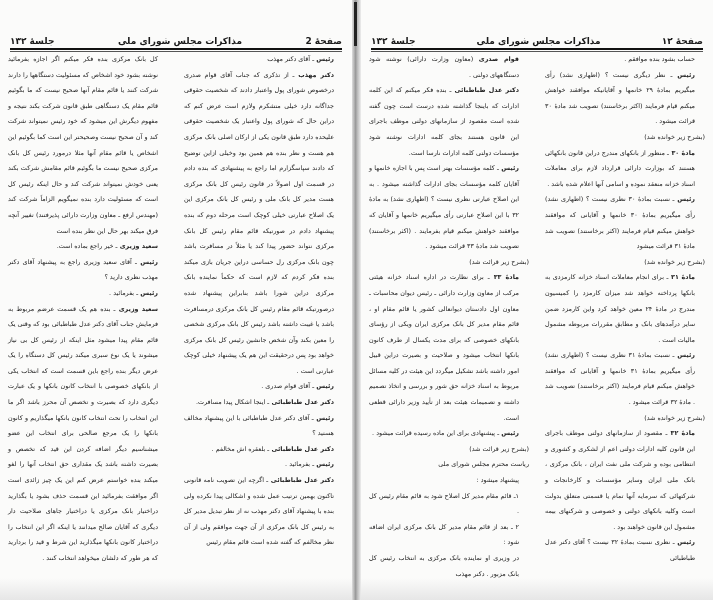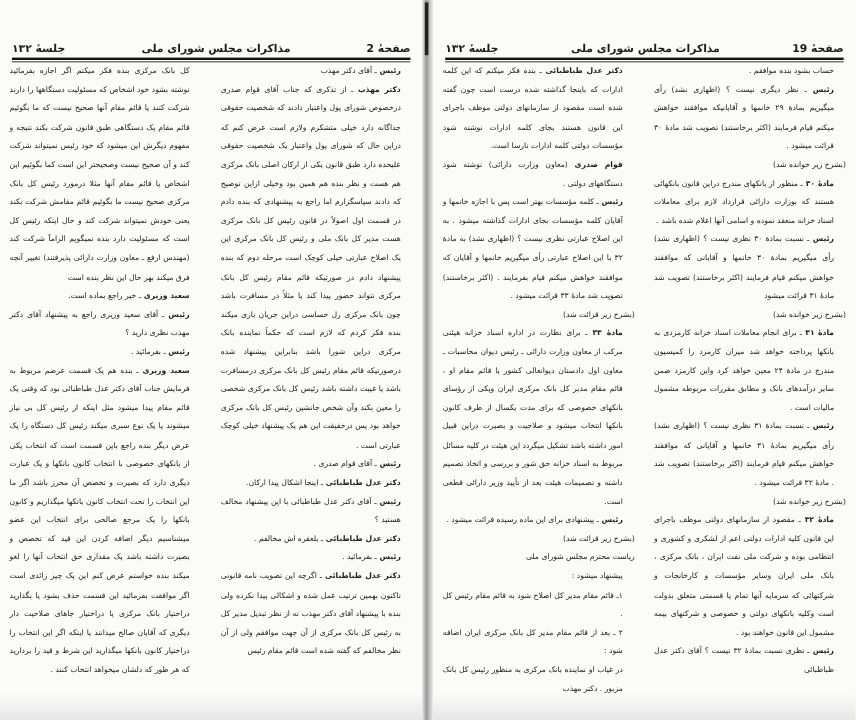"صفحهٔ 19" span { text: 19 -> ۱۲ }
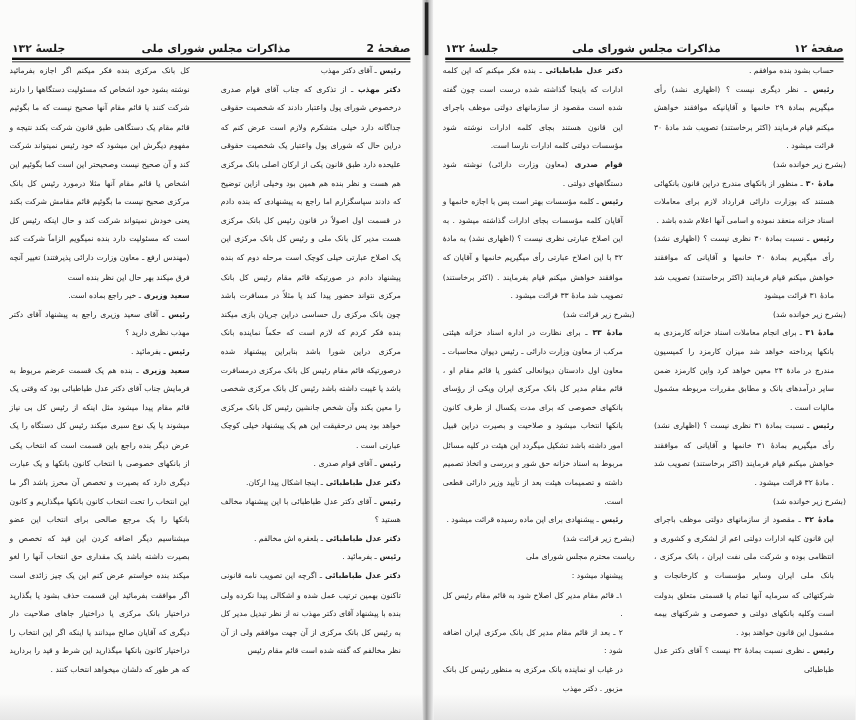"دکتر عدل طباطبائی ـ بنده" p.indent { order: before "قوام صدری (معاون وزارت دارائی) نوشته" -> after "قوام صدری (معاون وزارت دارائی) نوشته" }
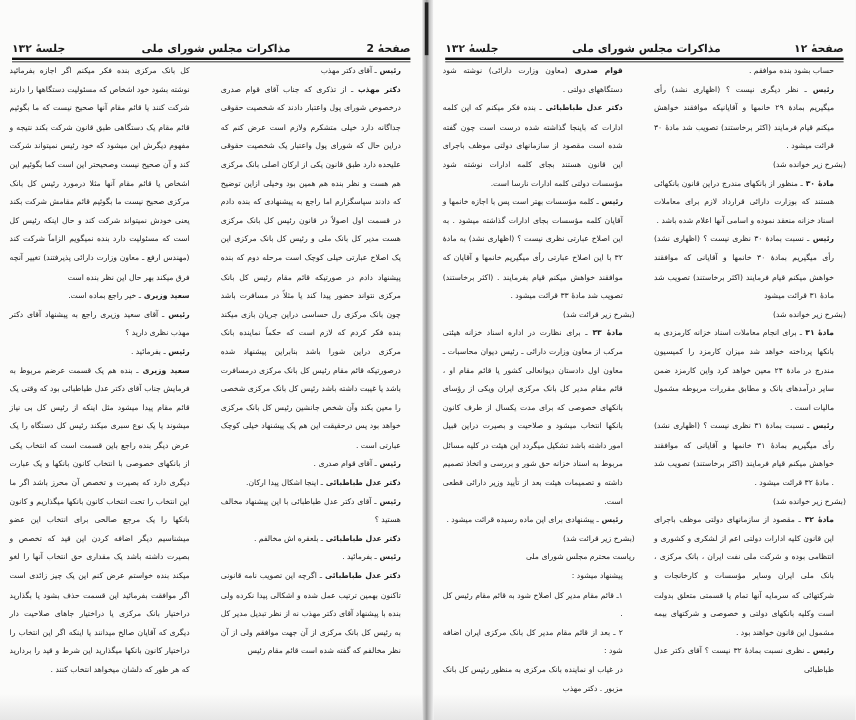"ـ اینجا اشکال پیدا ارکان." span { text: ارکان -> مسافرت }
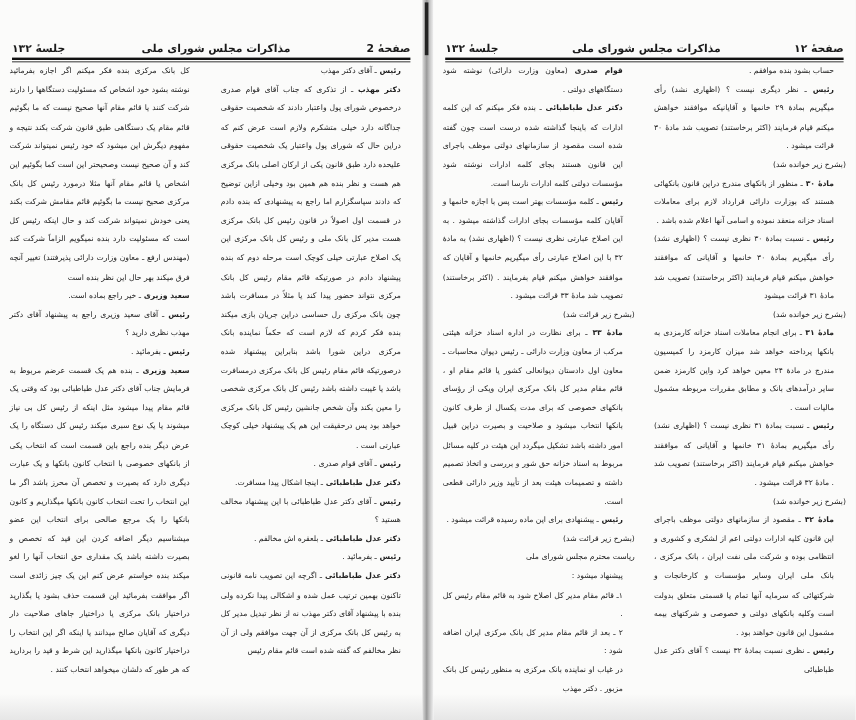"در غیاب او نماینده بانک" span { text: غیاب او نماینده بانک مرکزی به منظور -> وزیری او نماینده بانک مرکزی به انتخاب }
